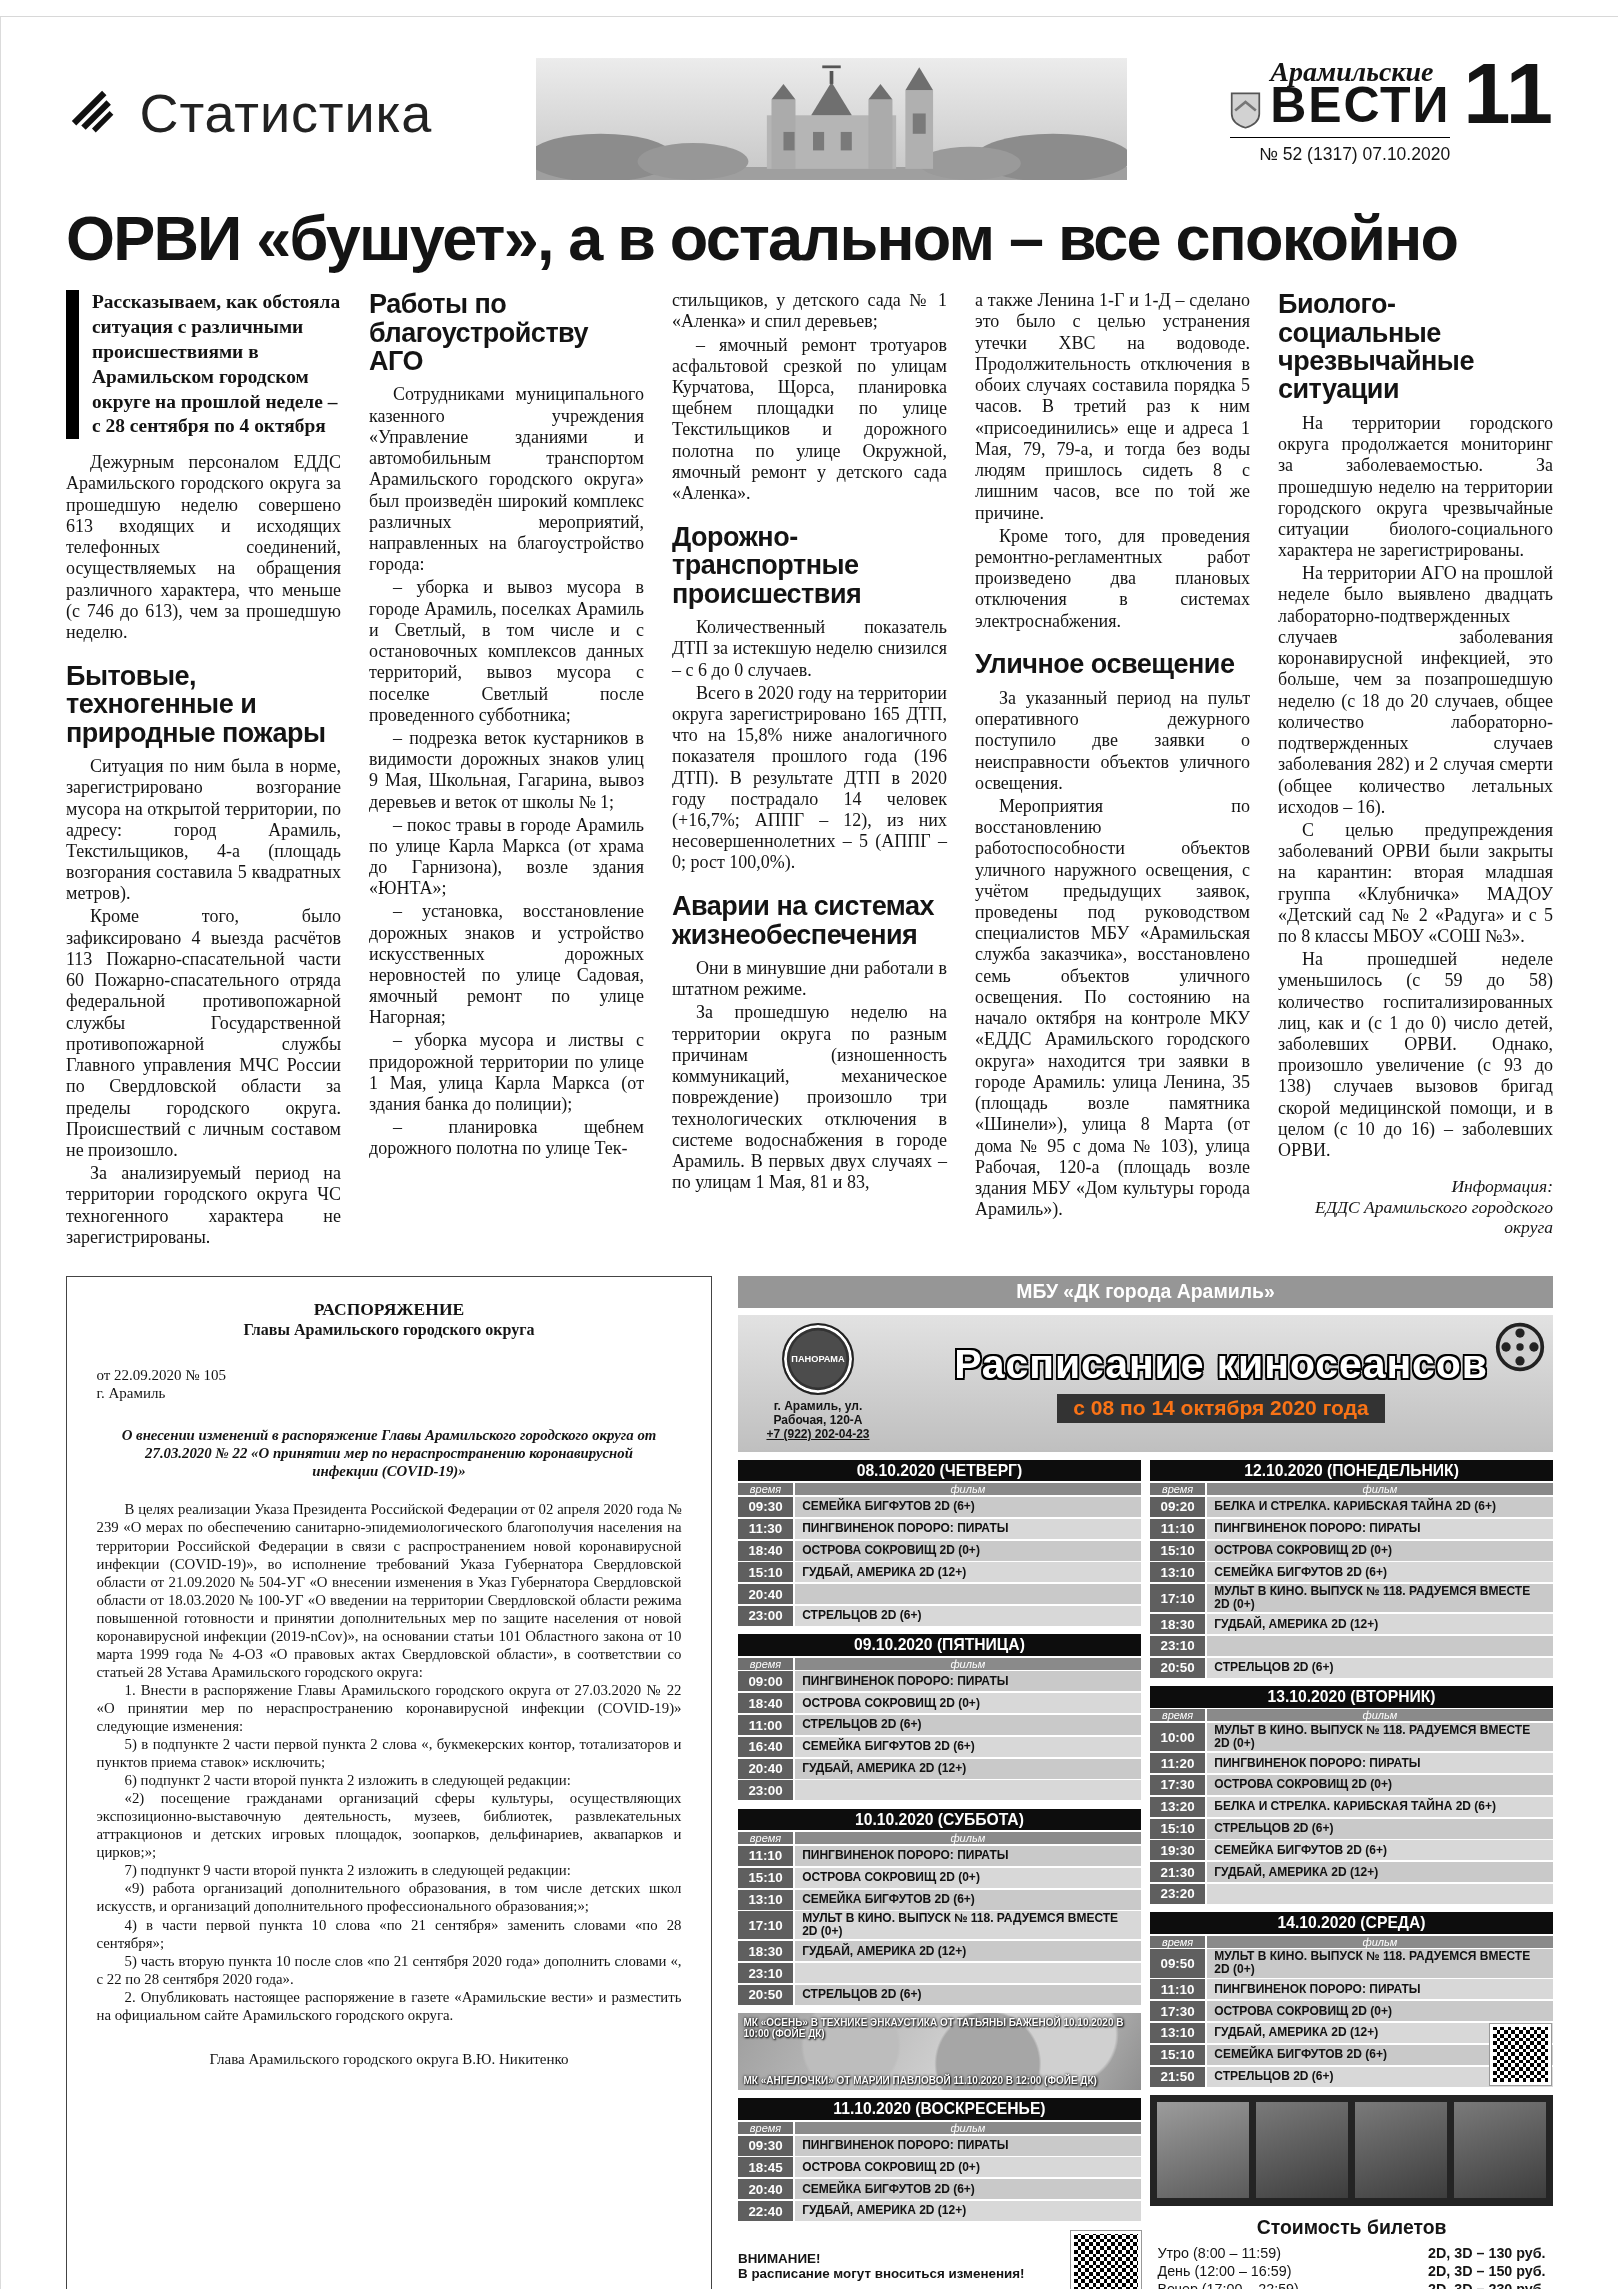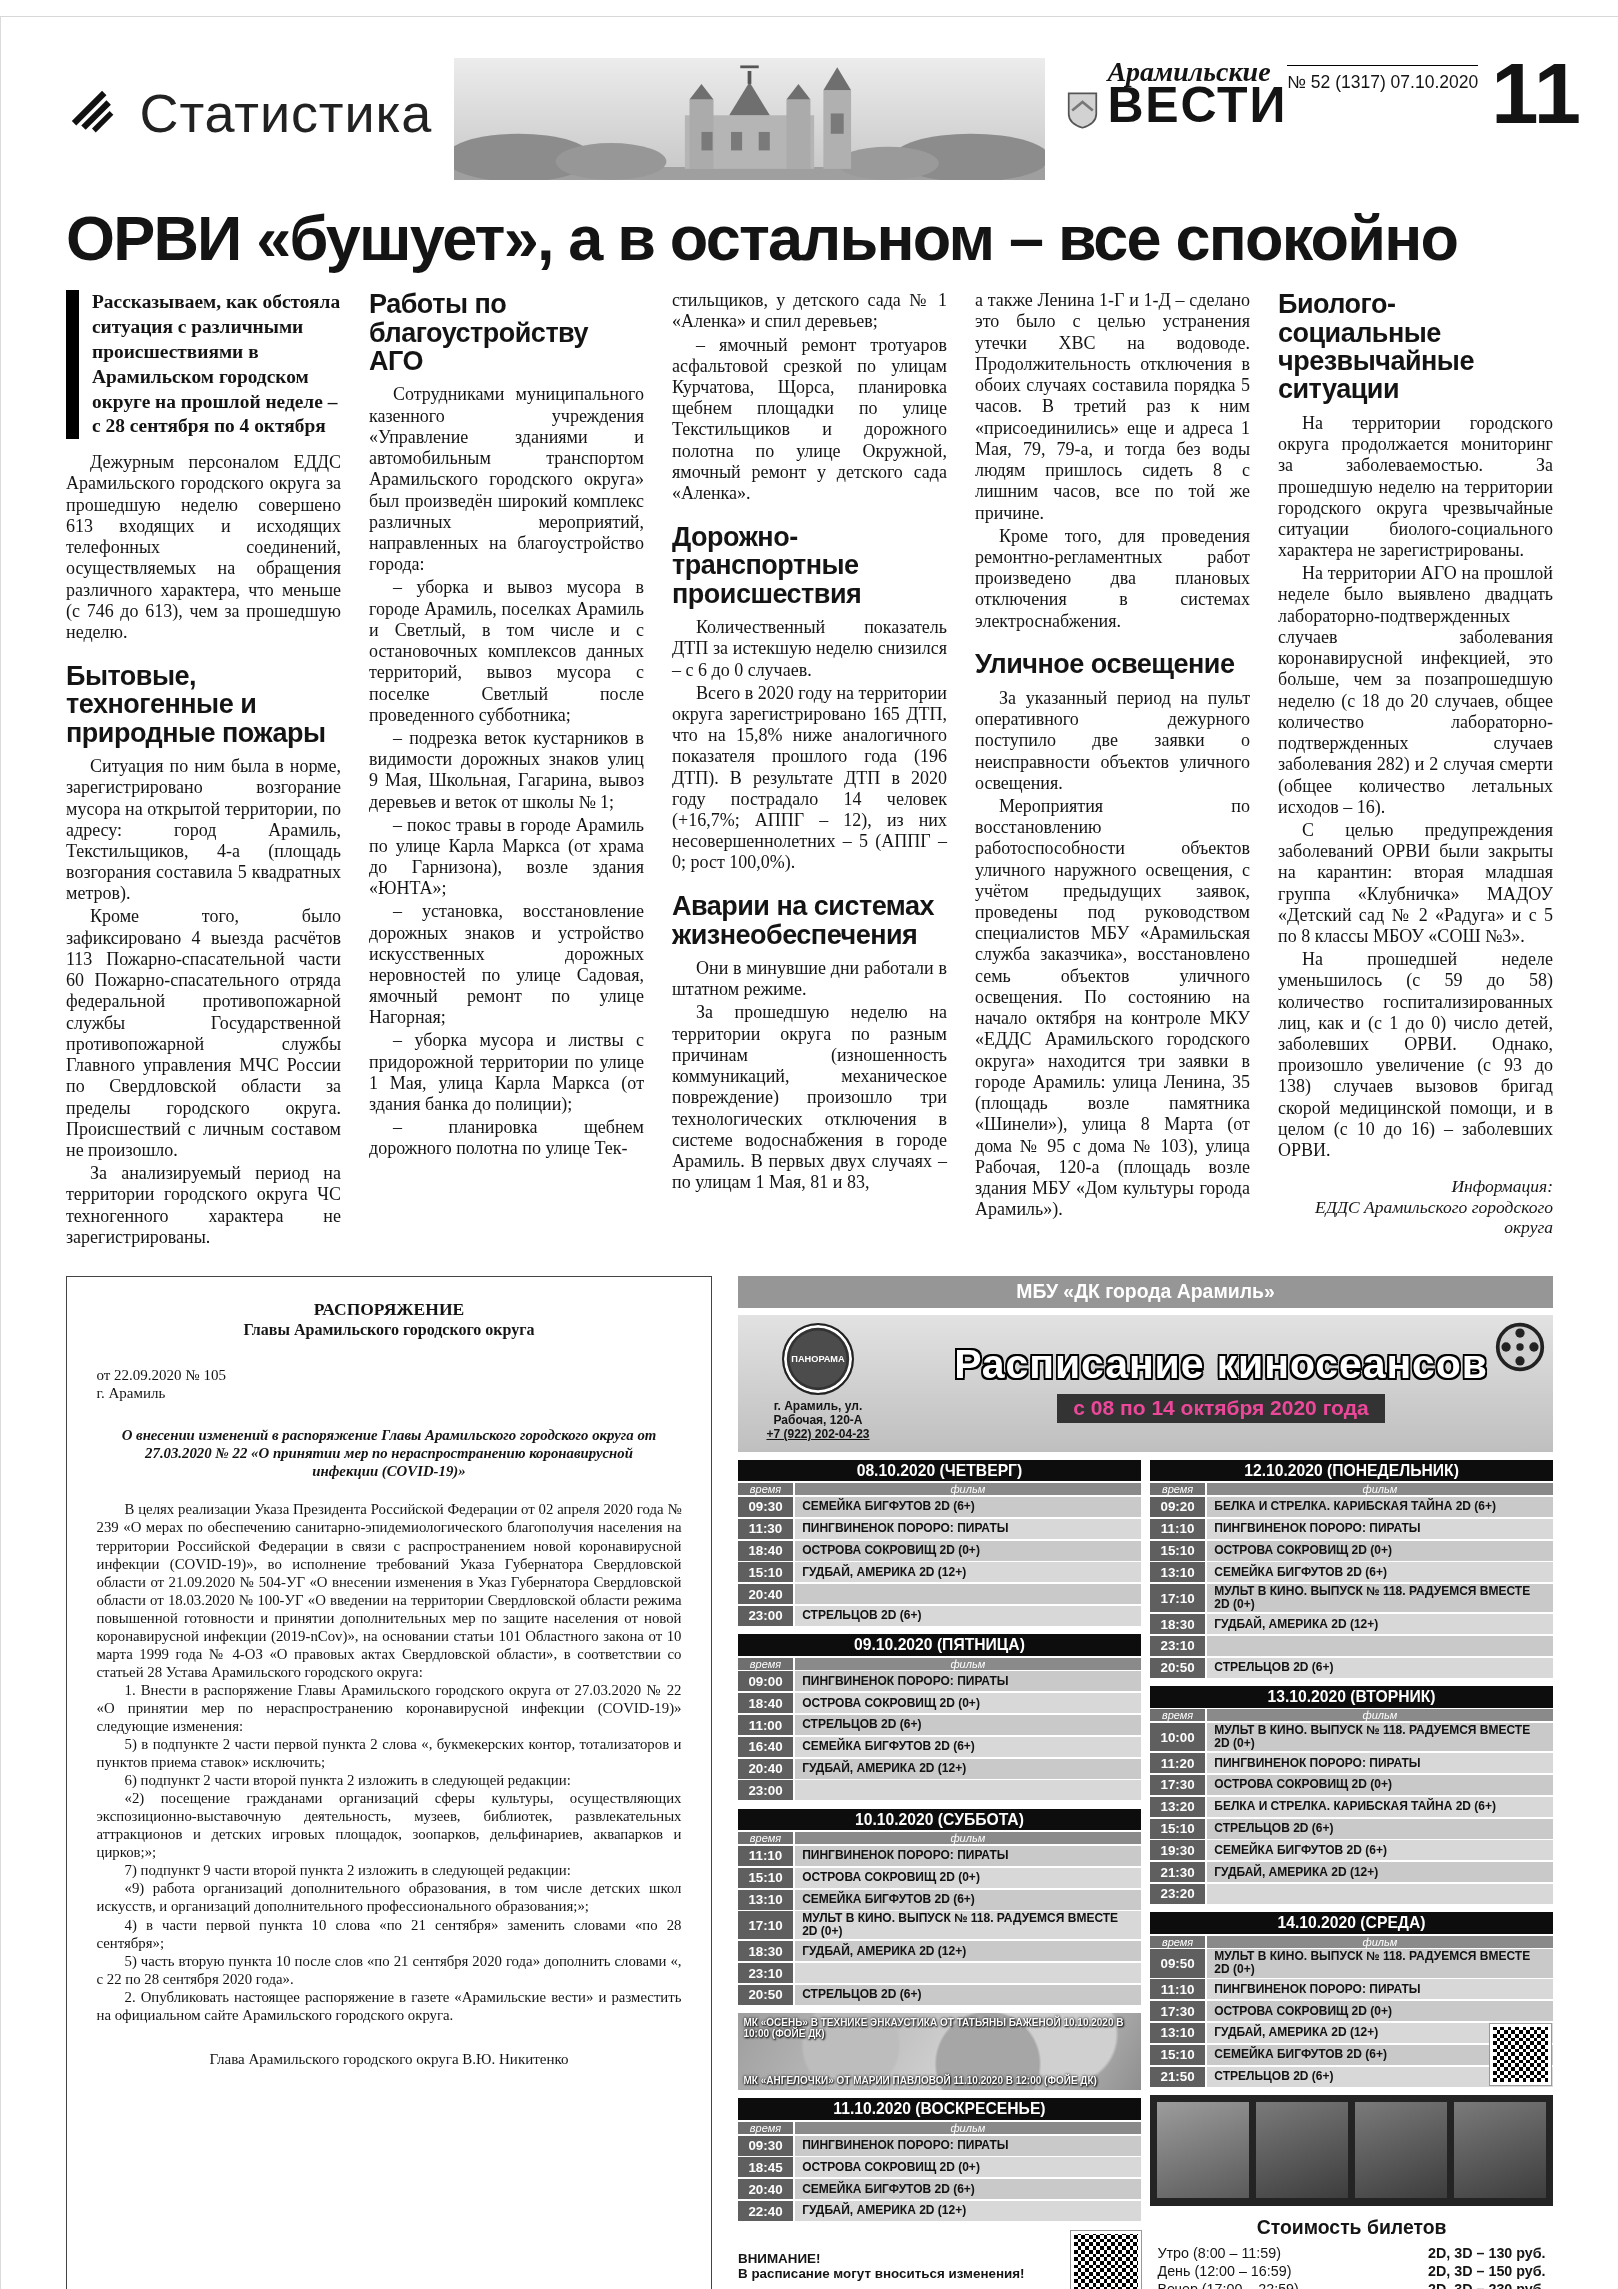"Арамильские" .mast-col { flex-direction: none -> column }
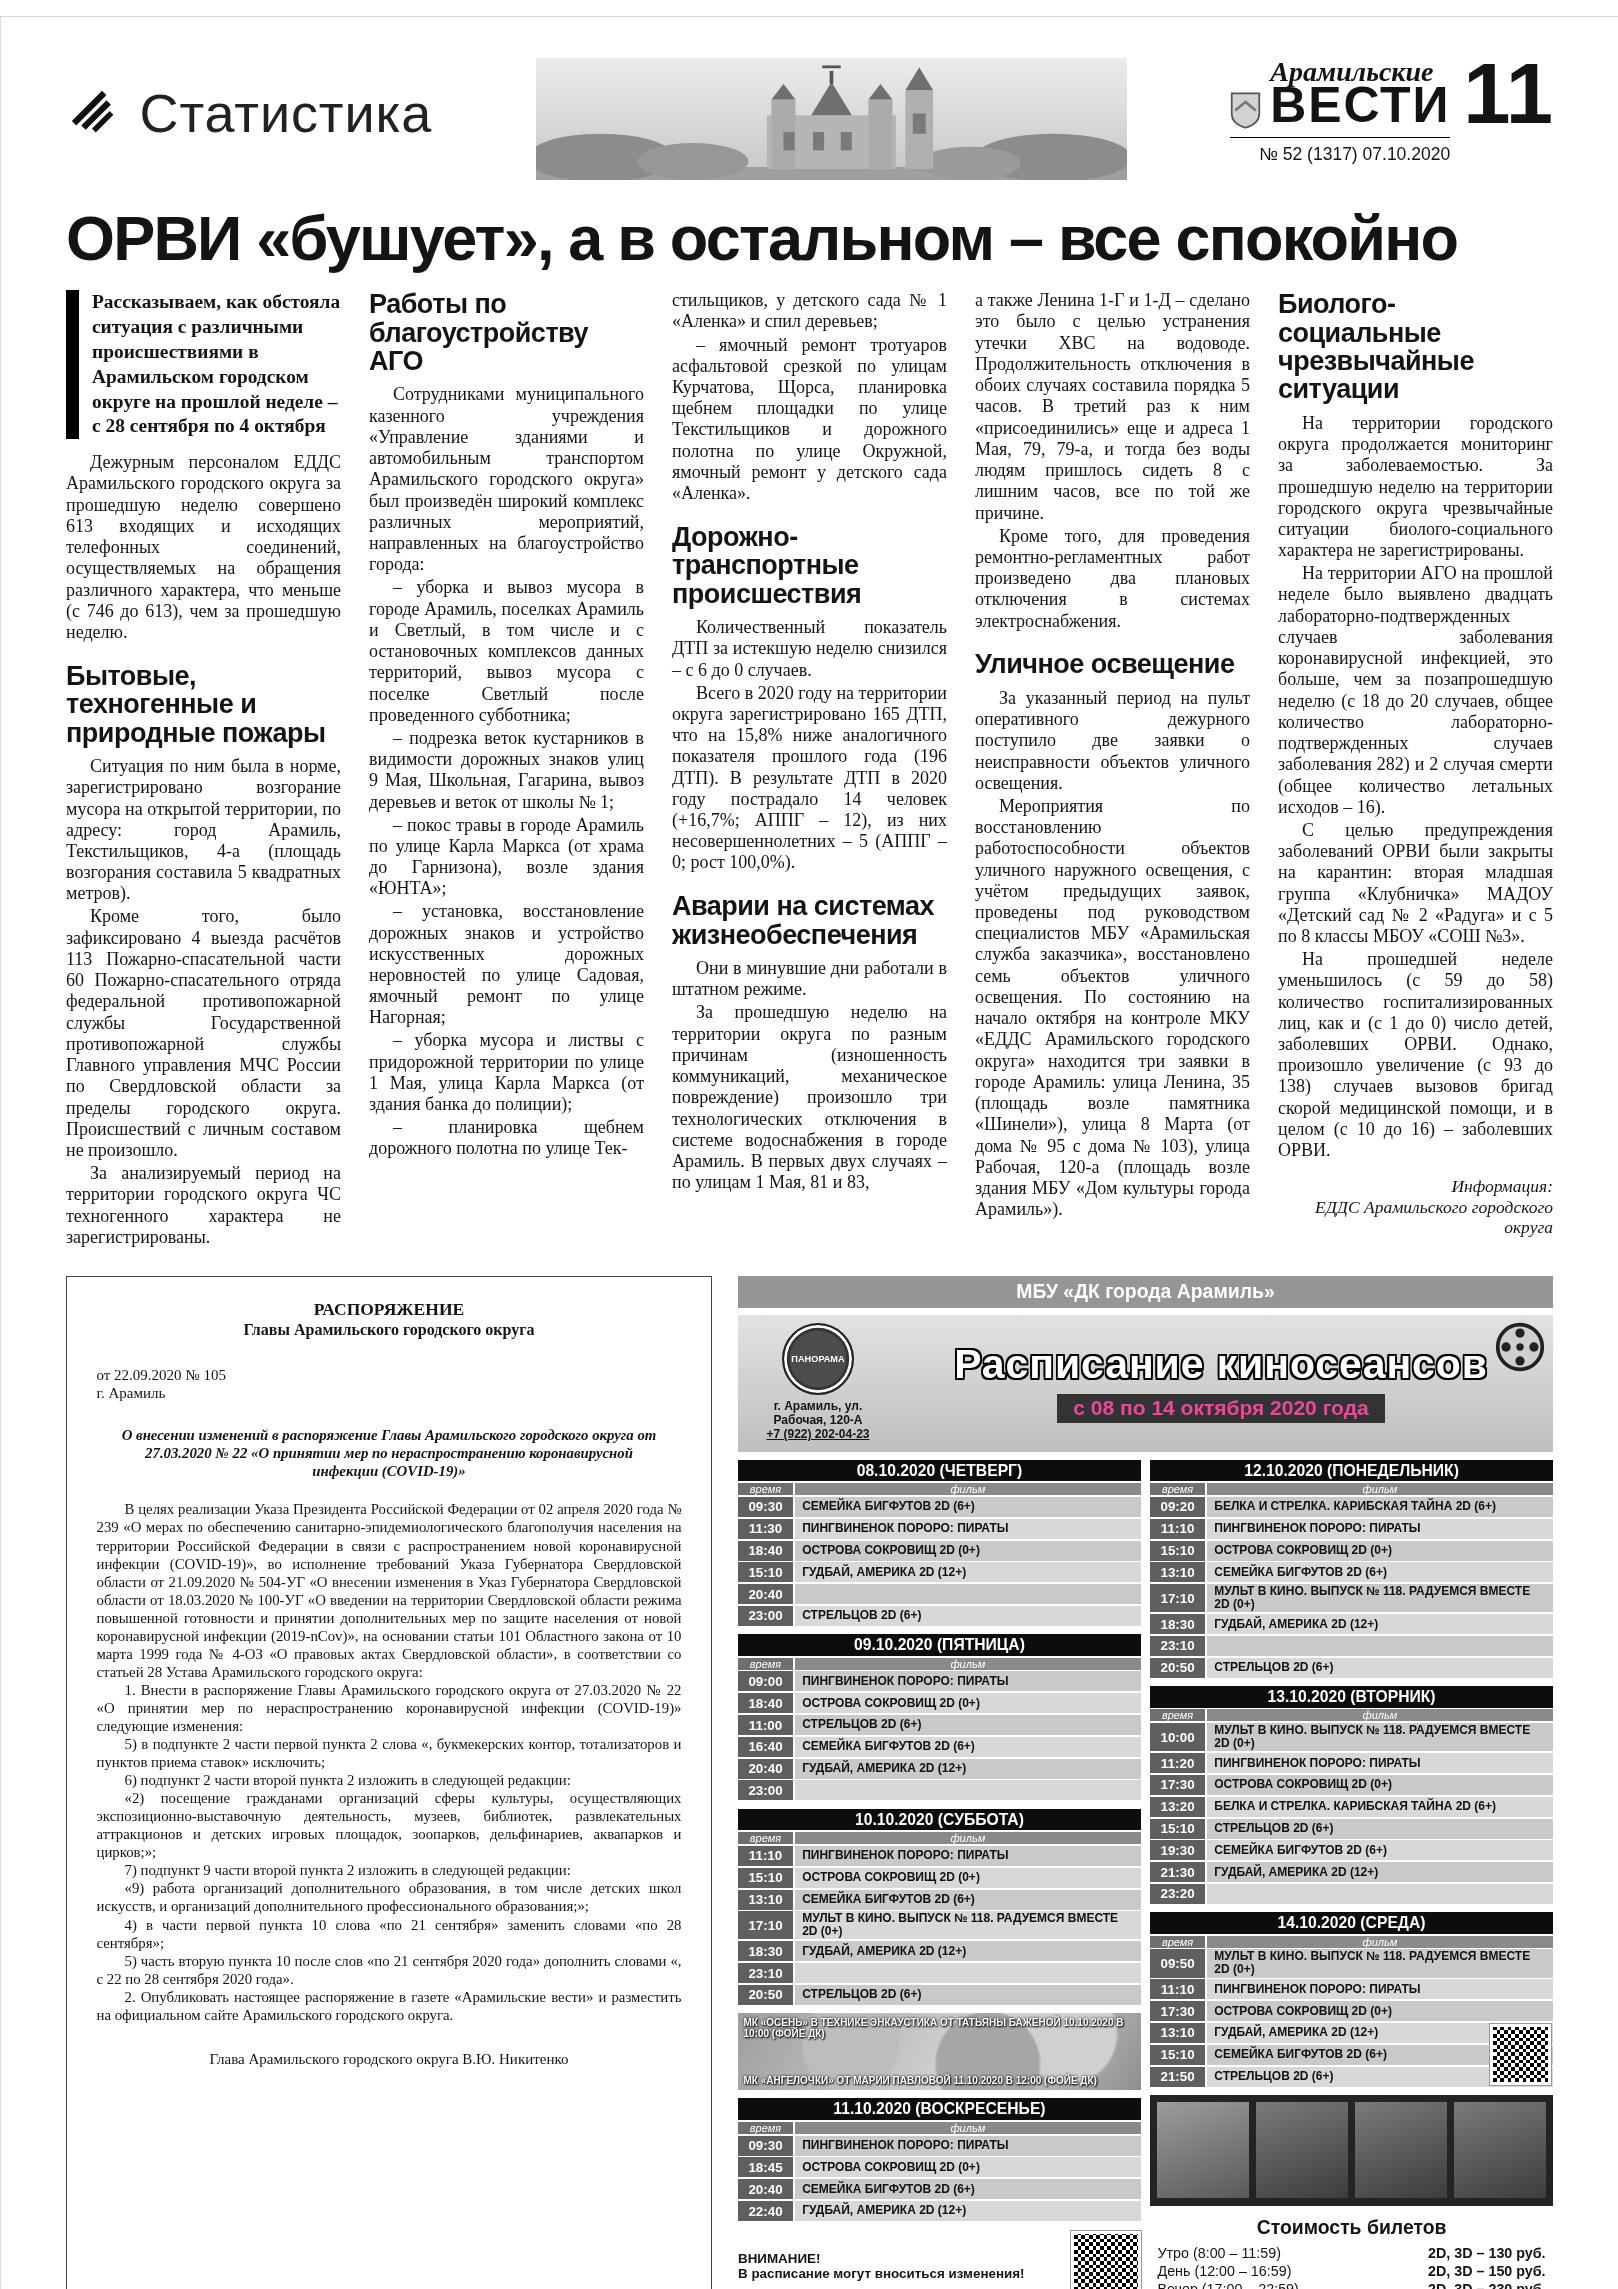"с 08 по 14 октября" .c-subtitle { color: #ec4899 -> #f97316 }
